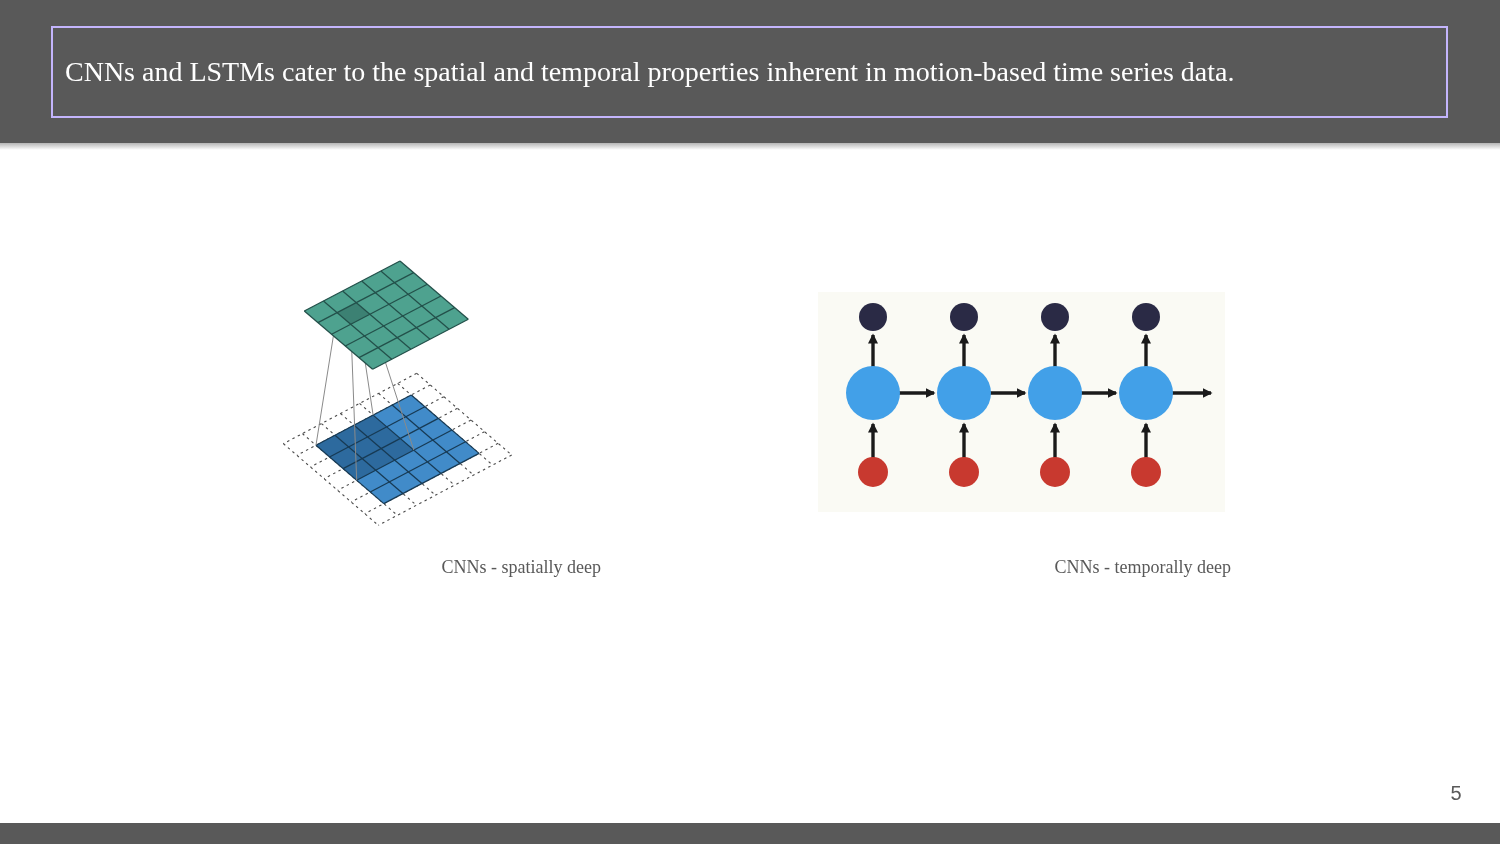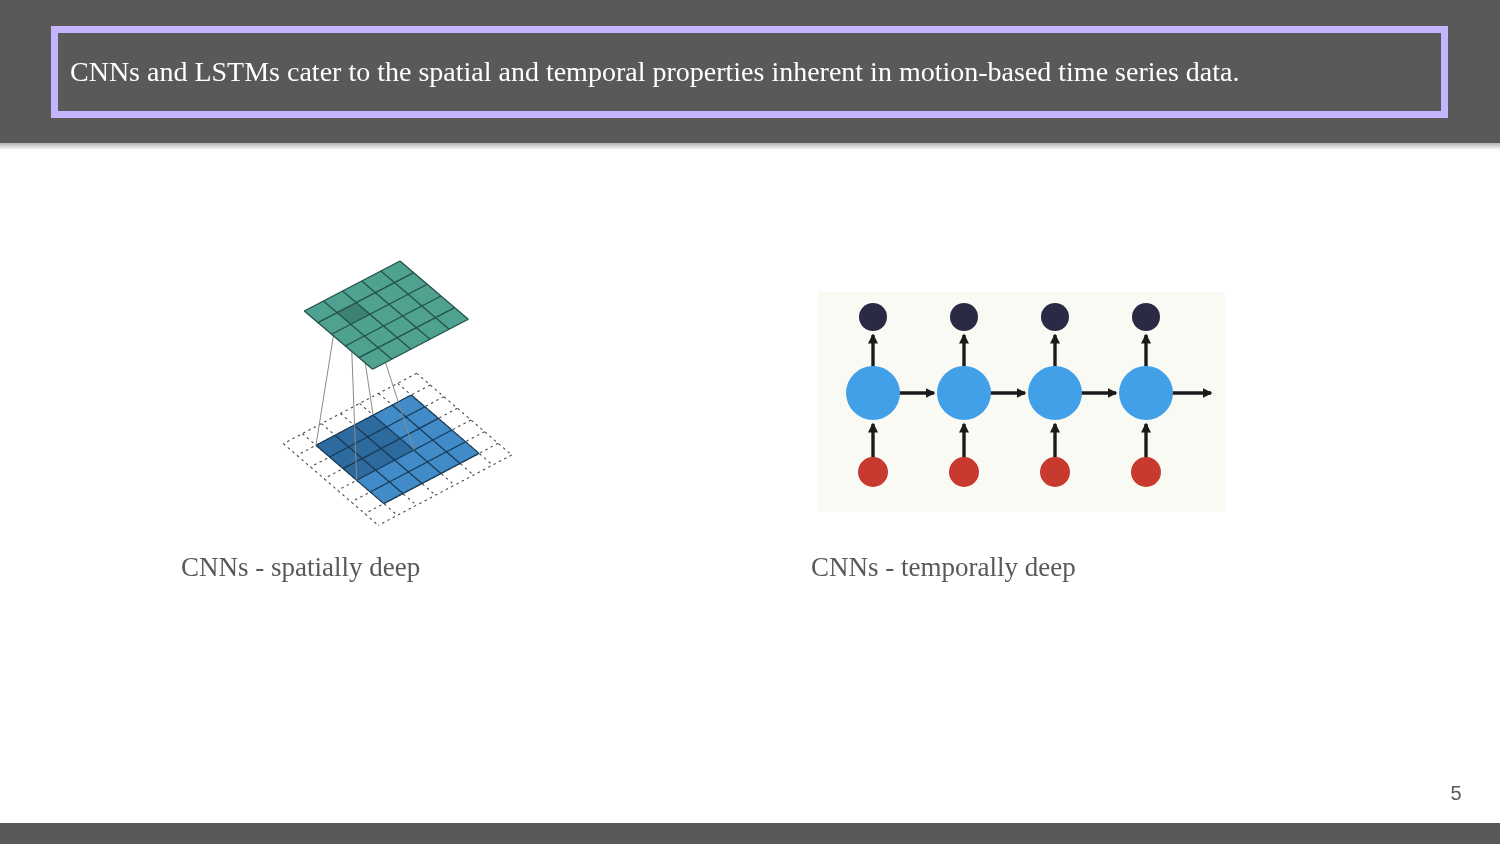"CNNs and LSTMs cater to" .title-box { border: 7px solid #c4b5fd -> 2px solid #c4b5fd }
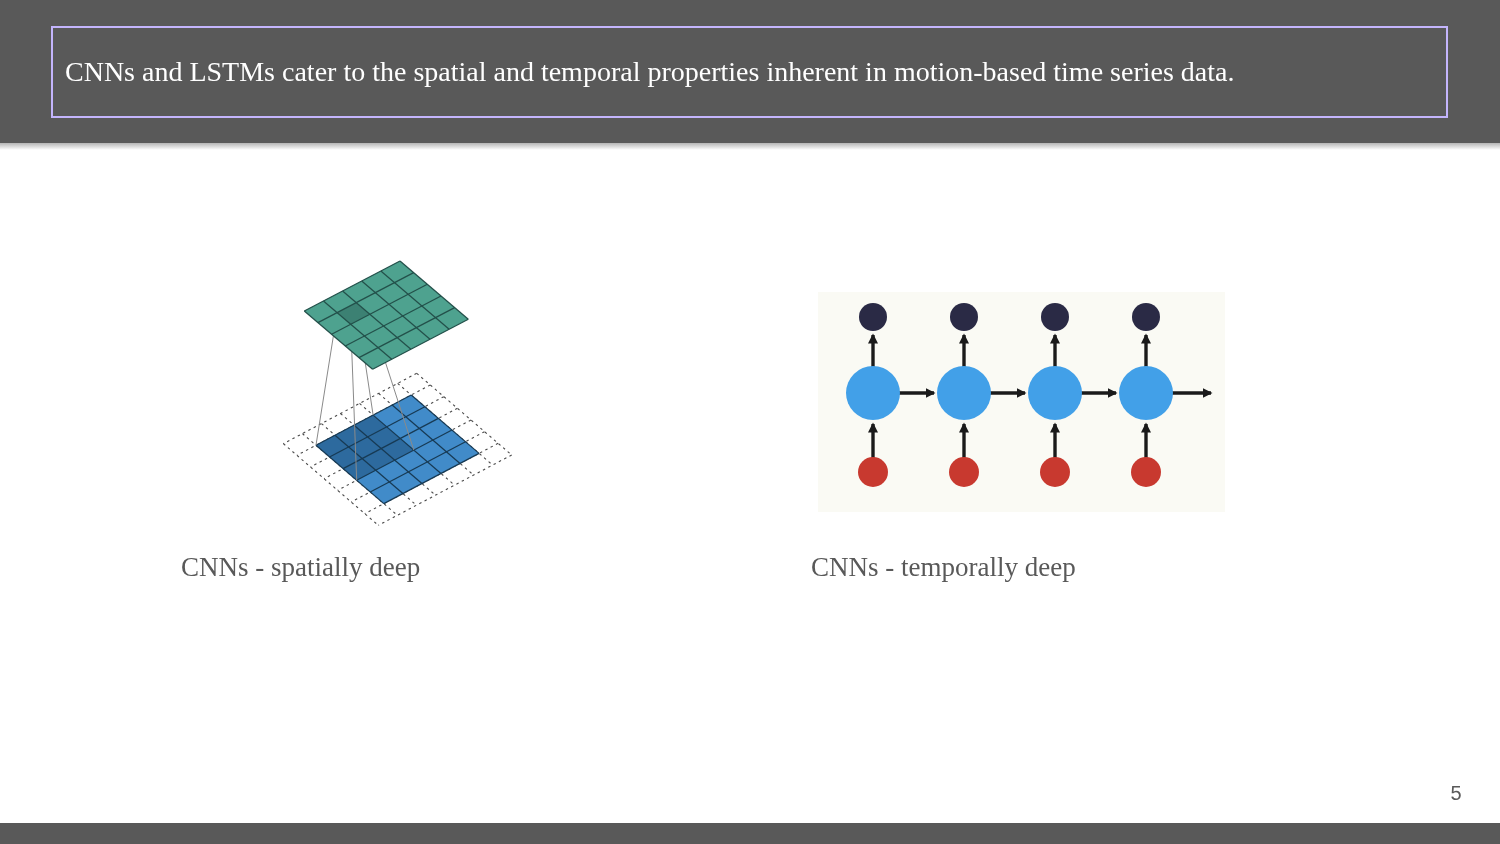"CNNs - spatially deep" .caption { font-size: 27px -> 18px; text-align: left -> right }
